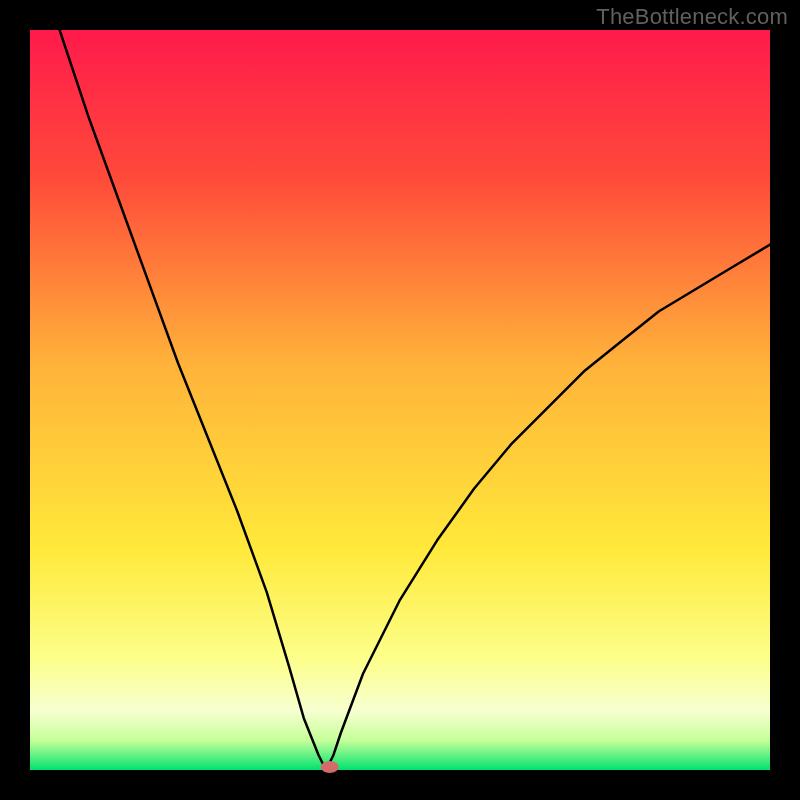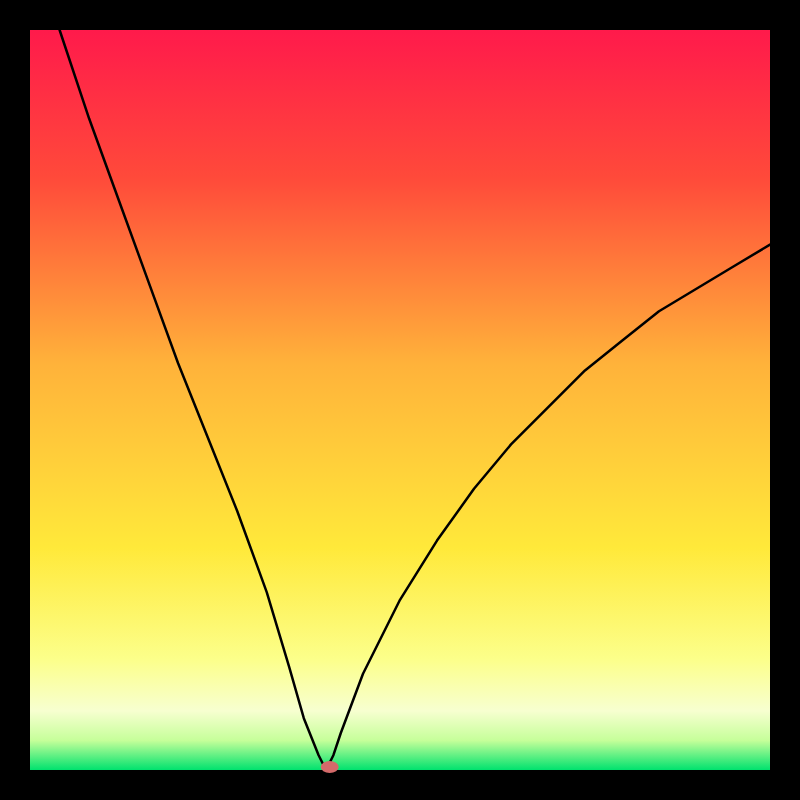"TheBottleneck.com" div.watermark { html: none -> <div>TheBottleneck.com</div> }
